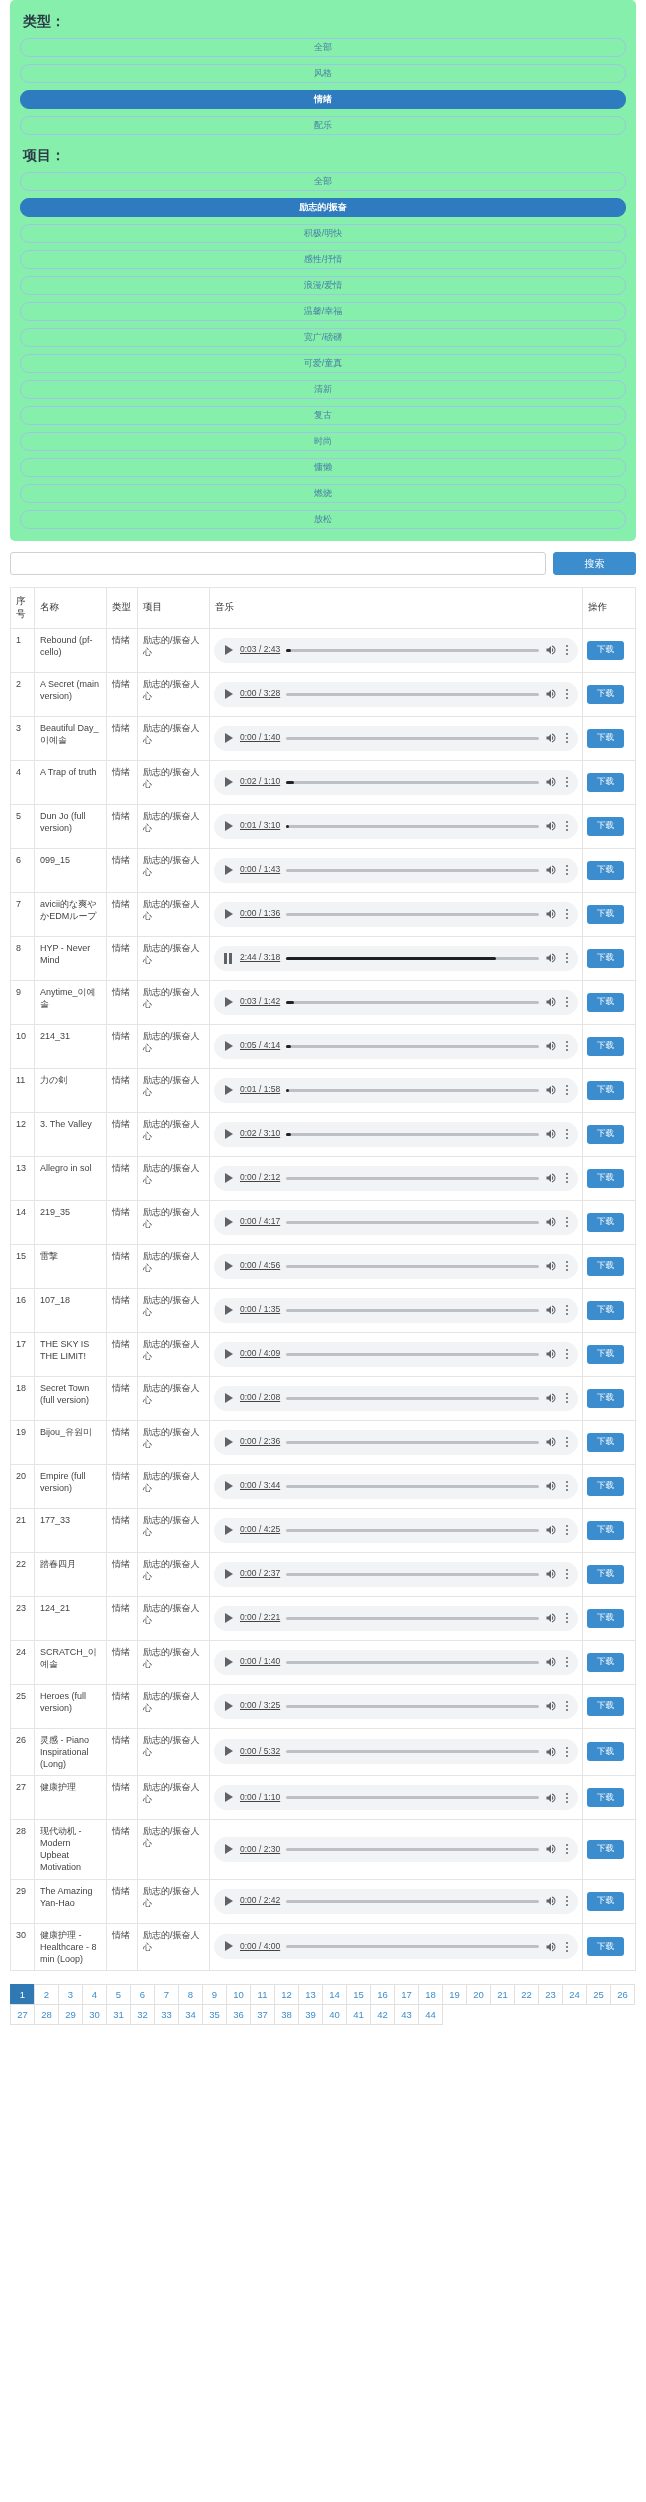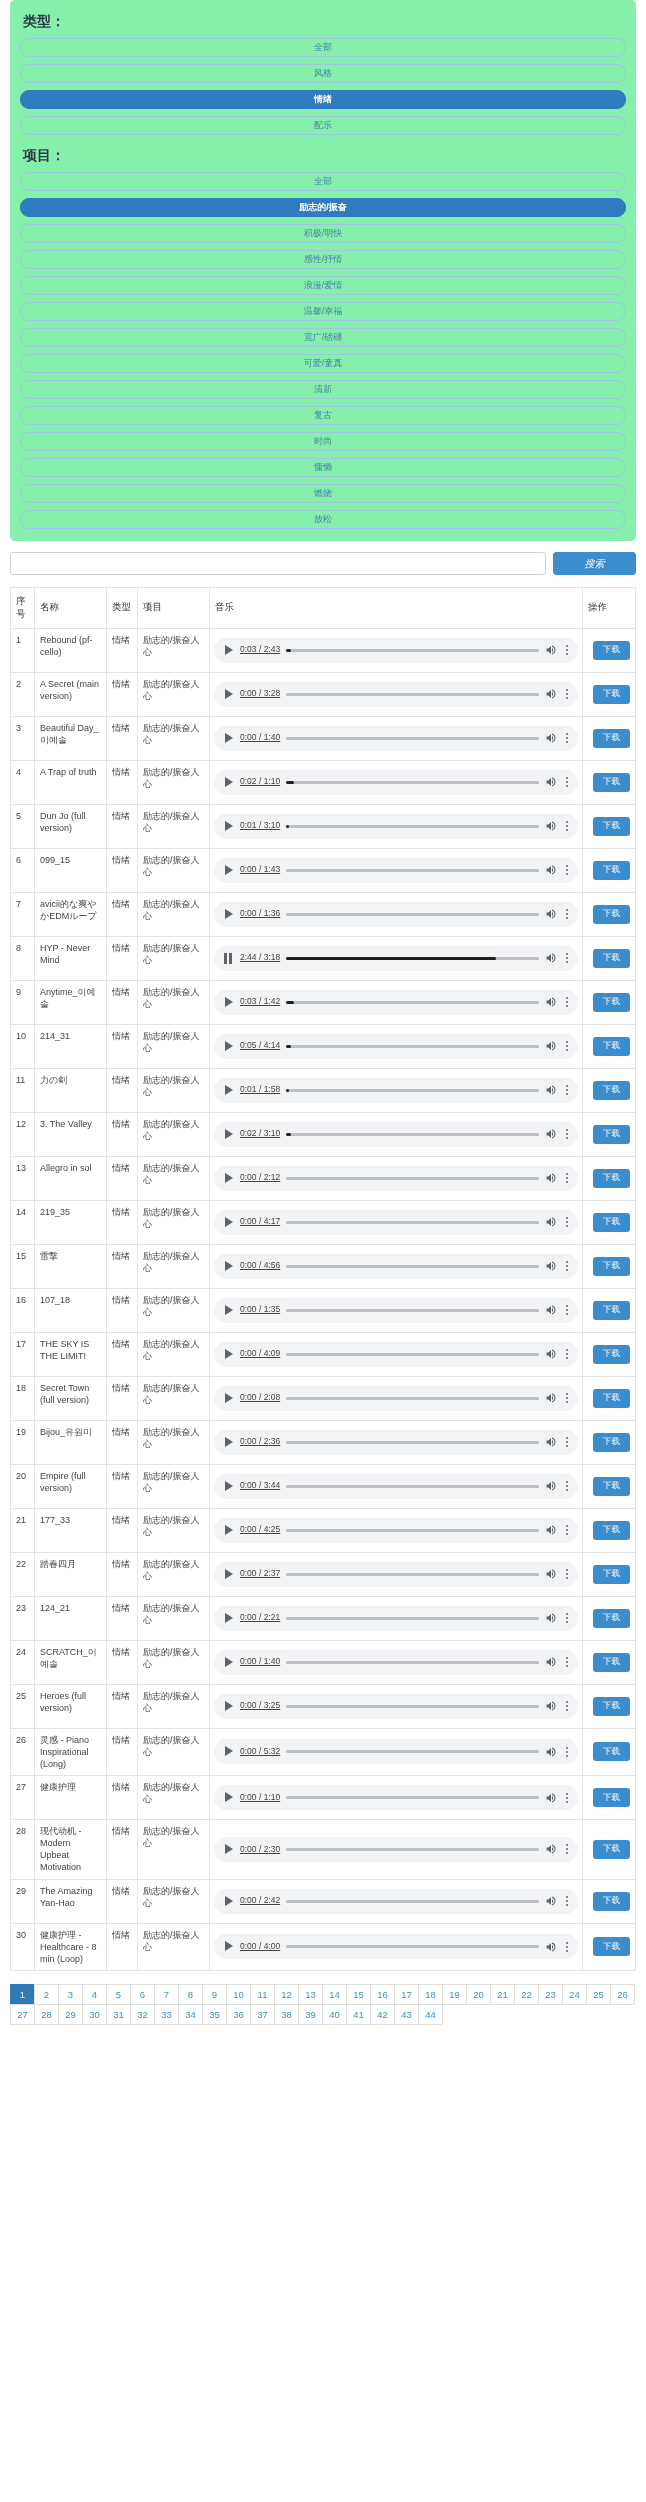"搜索" .search-btn { font-style: italic -> none }
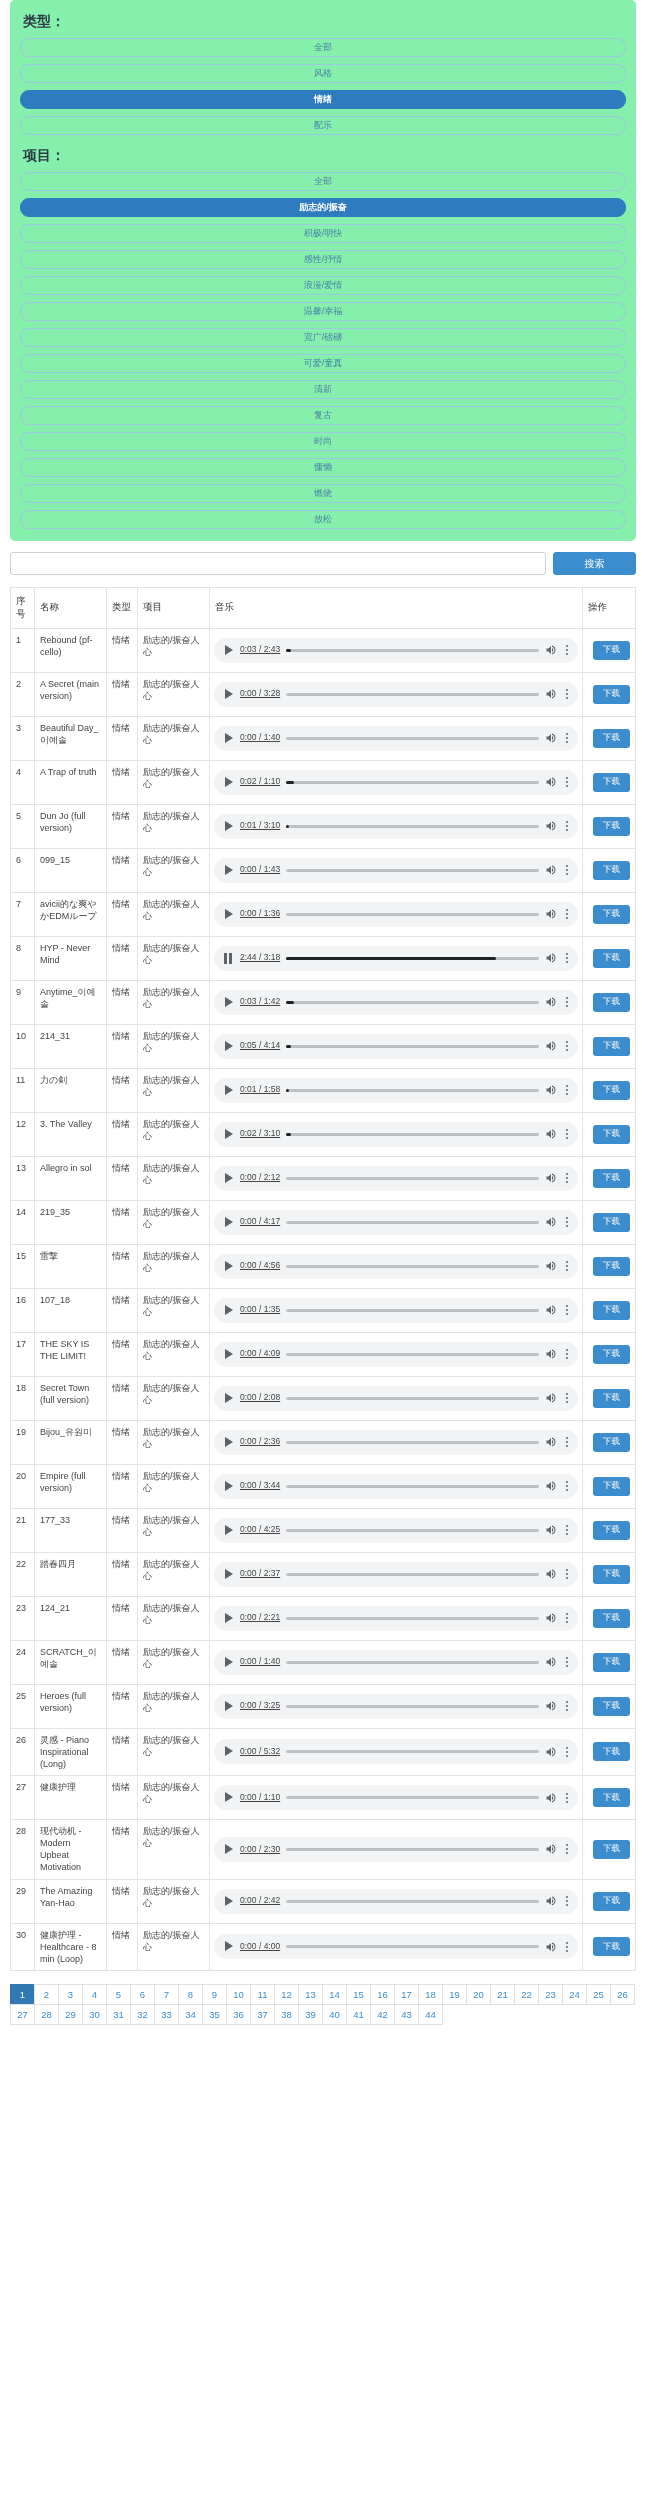"下载" .music-table td.cell-act { padding-left: 10px -> 4px }
